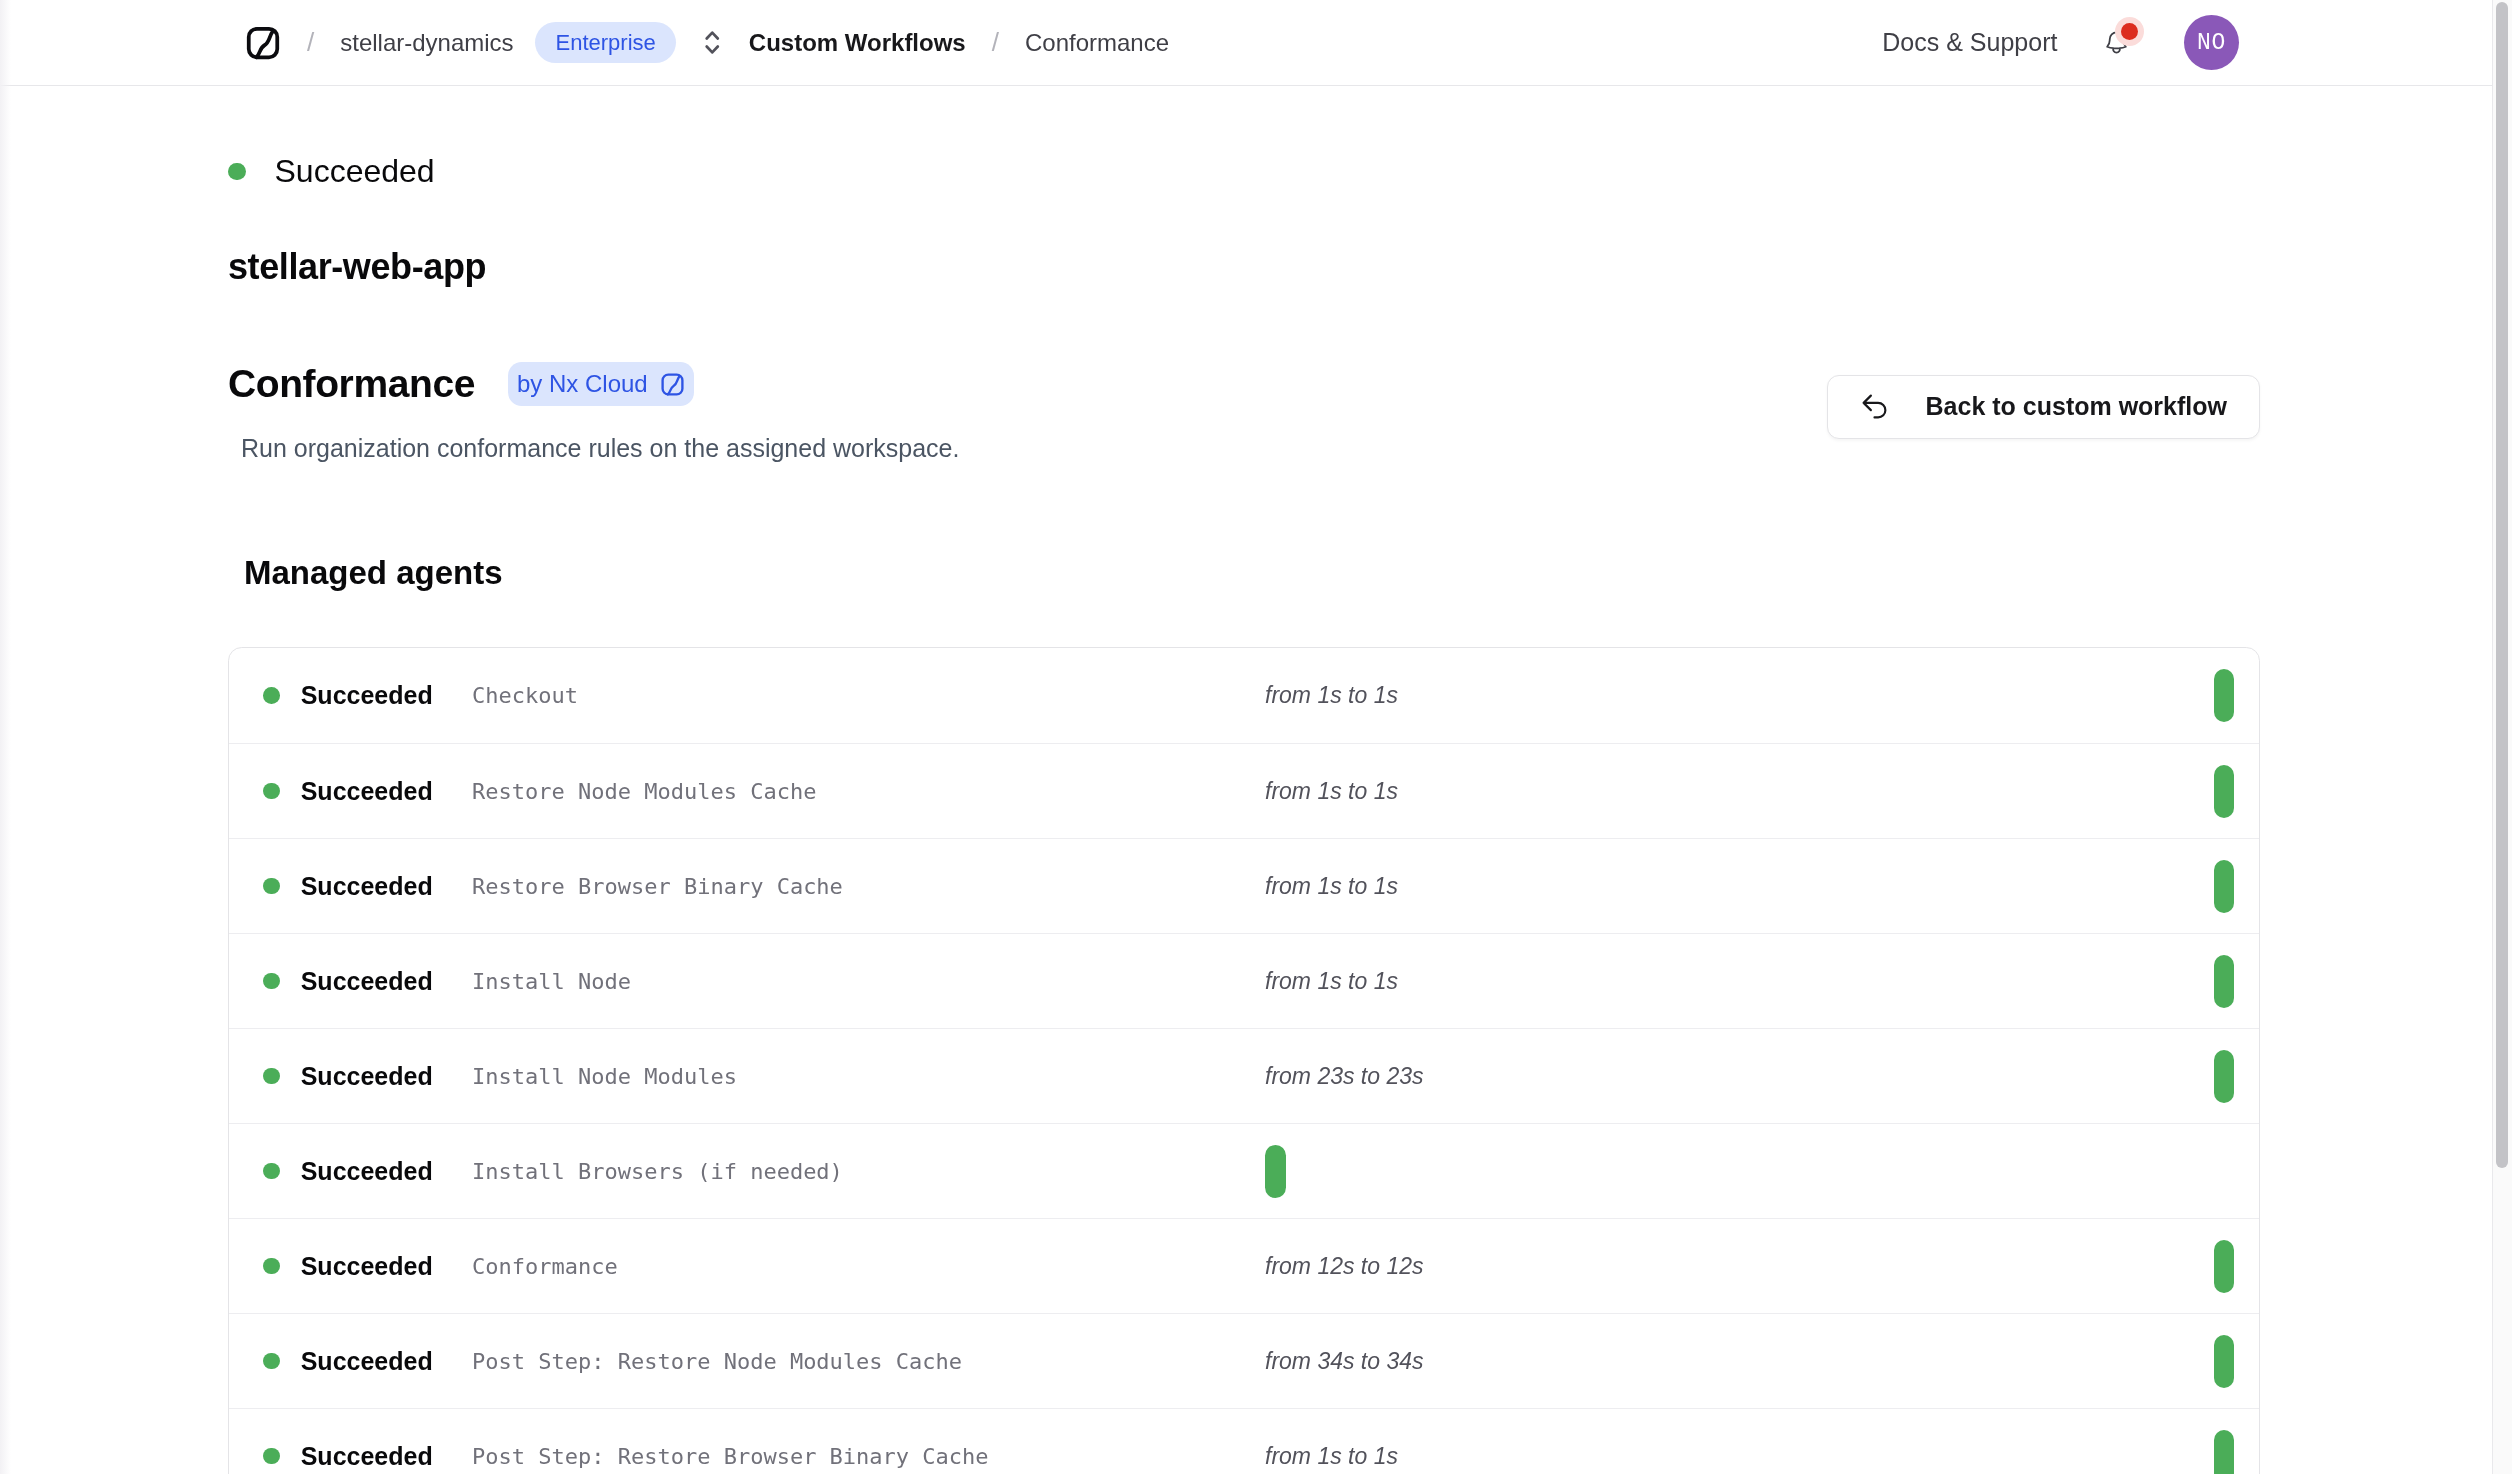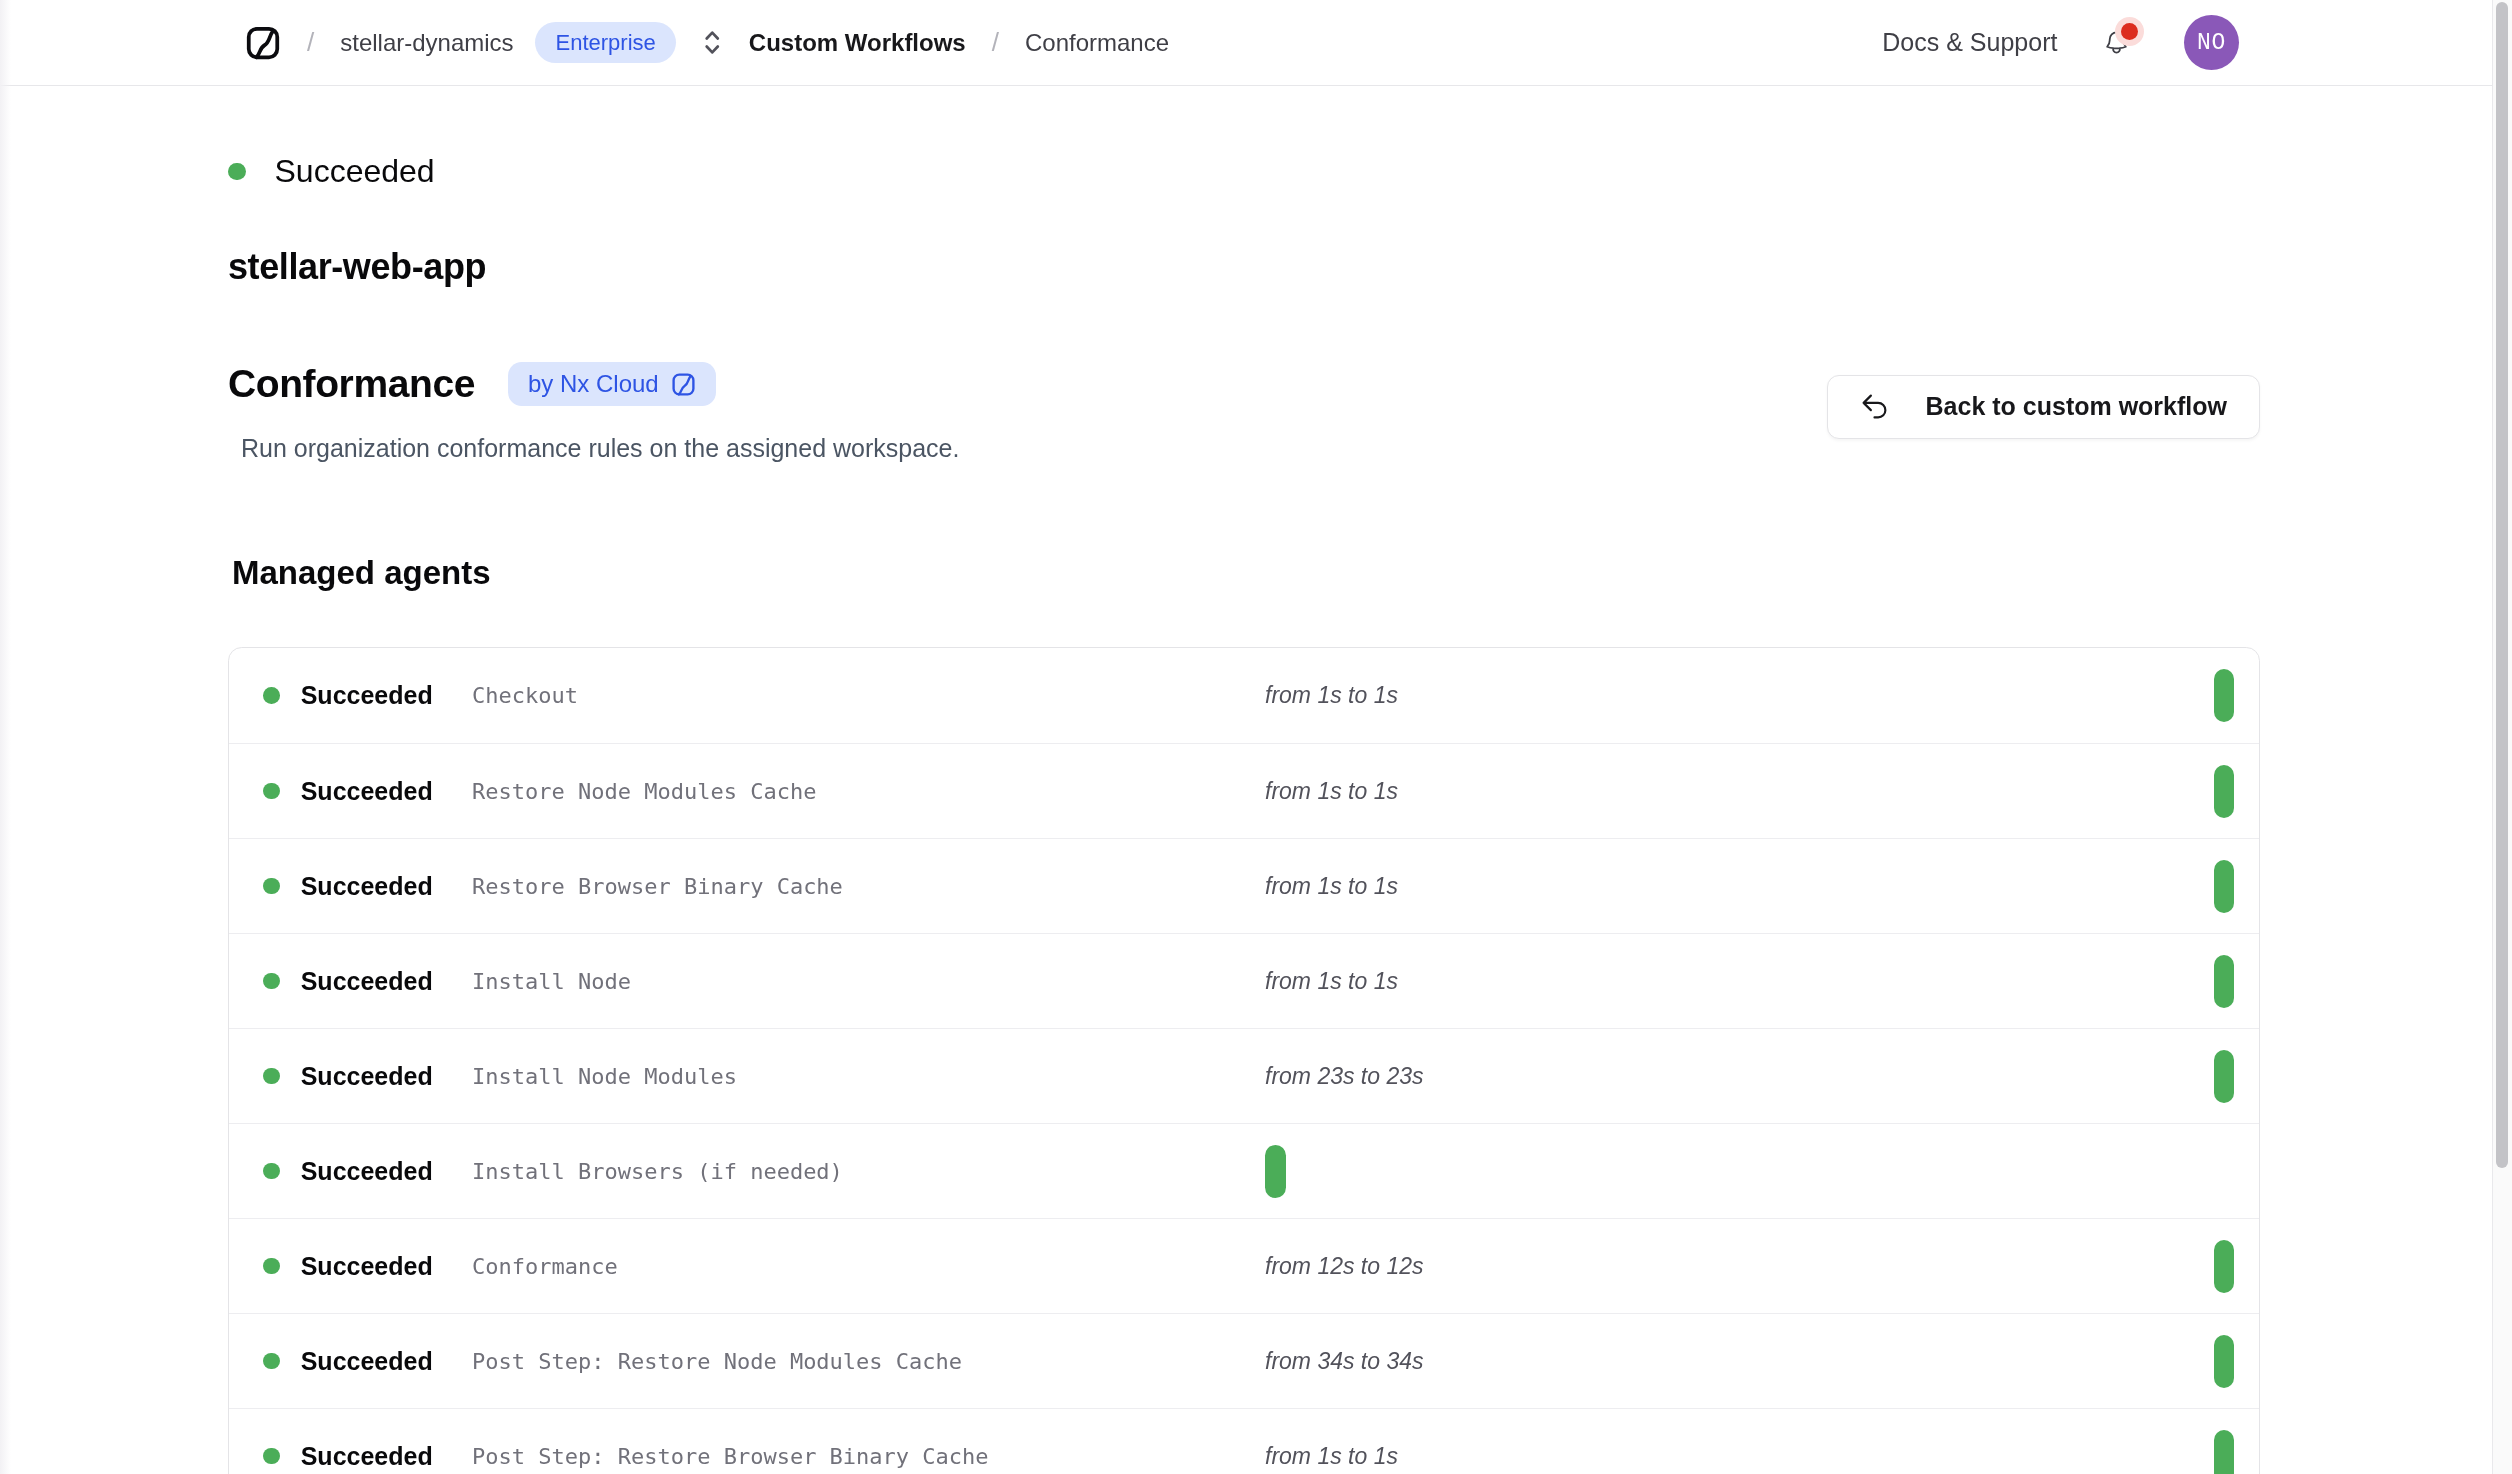"by Nx Cloud" .badge-nx { padding: 0 20px -> 0 9px }
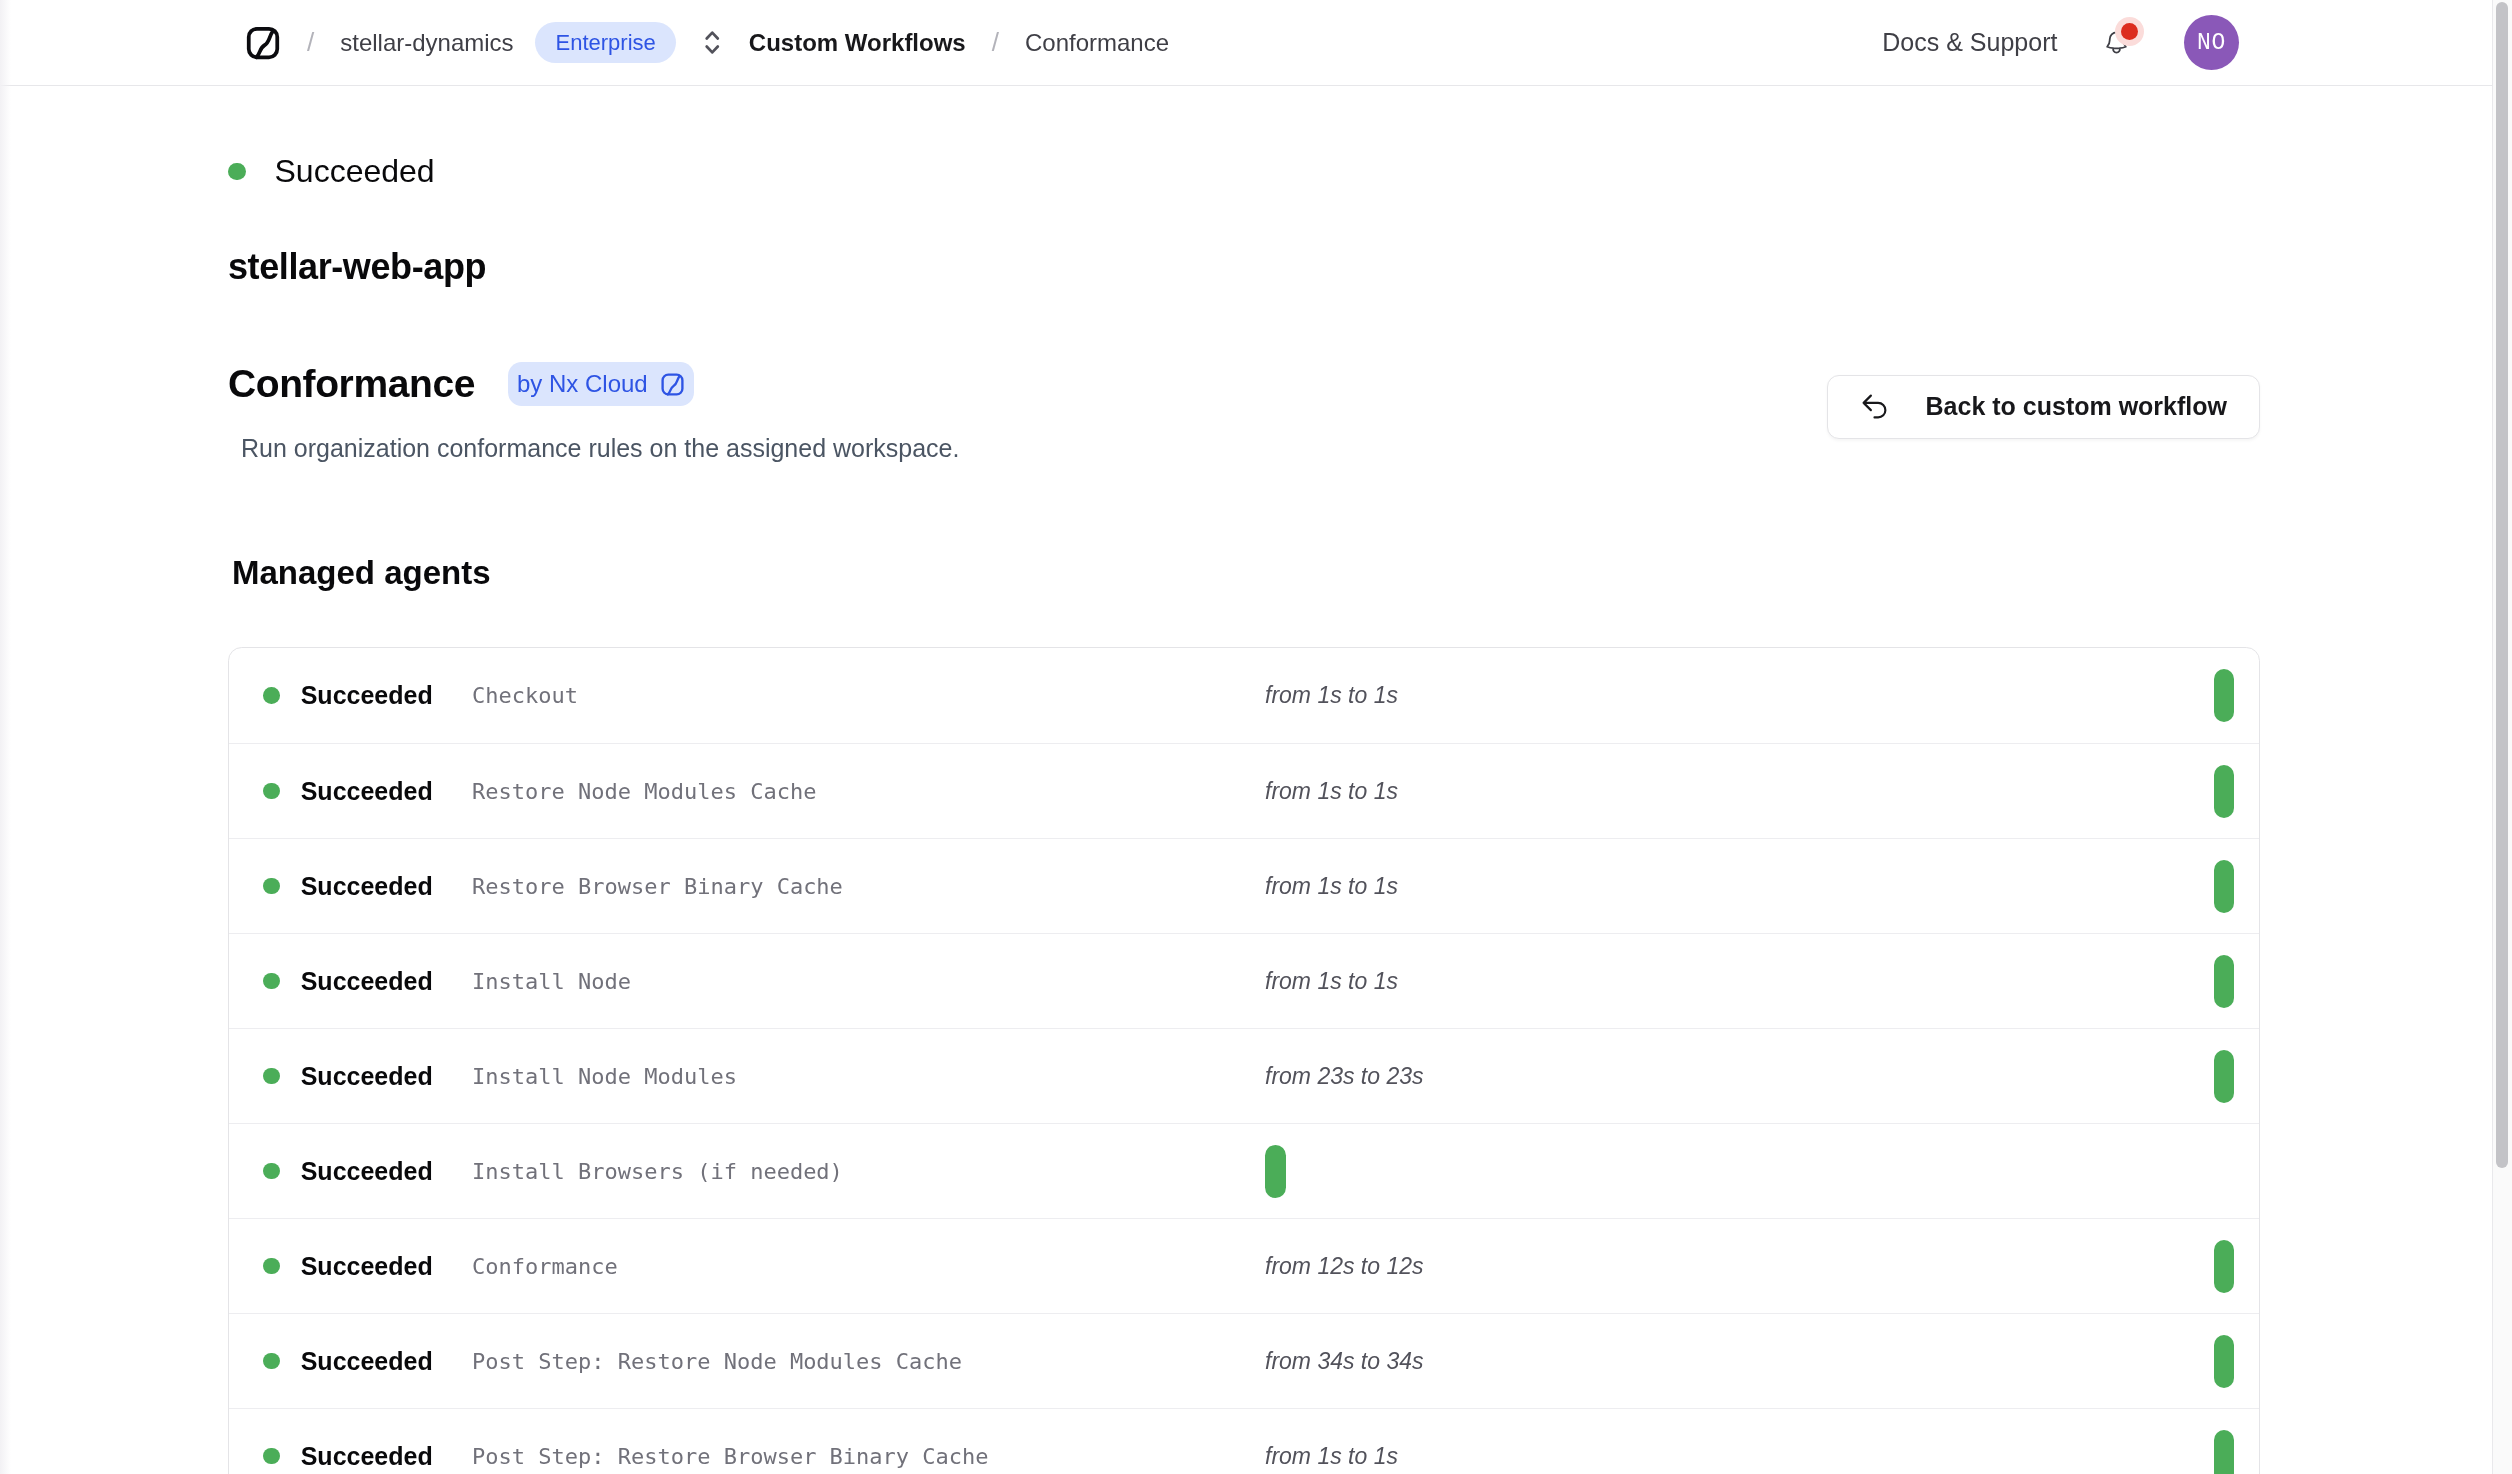"Managed agents" h3 { margin: 91px 4px 0 -> 91px 16px 0 }
